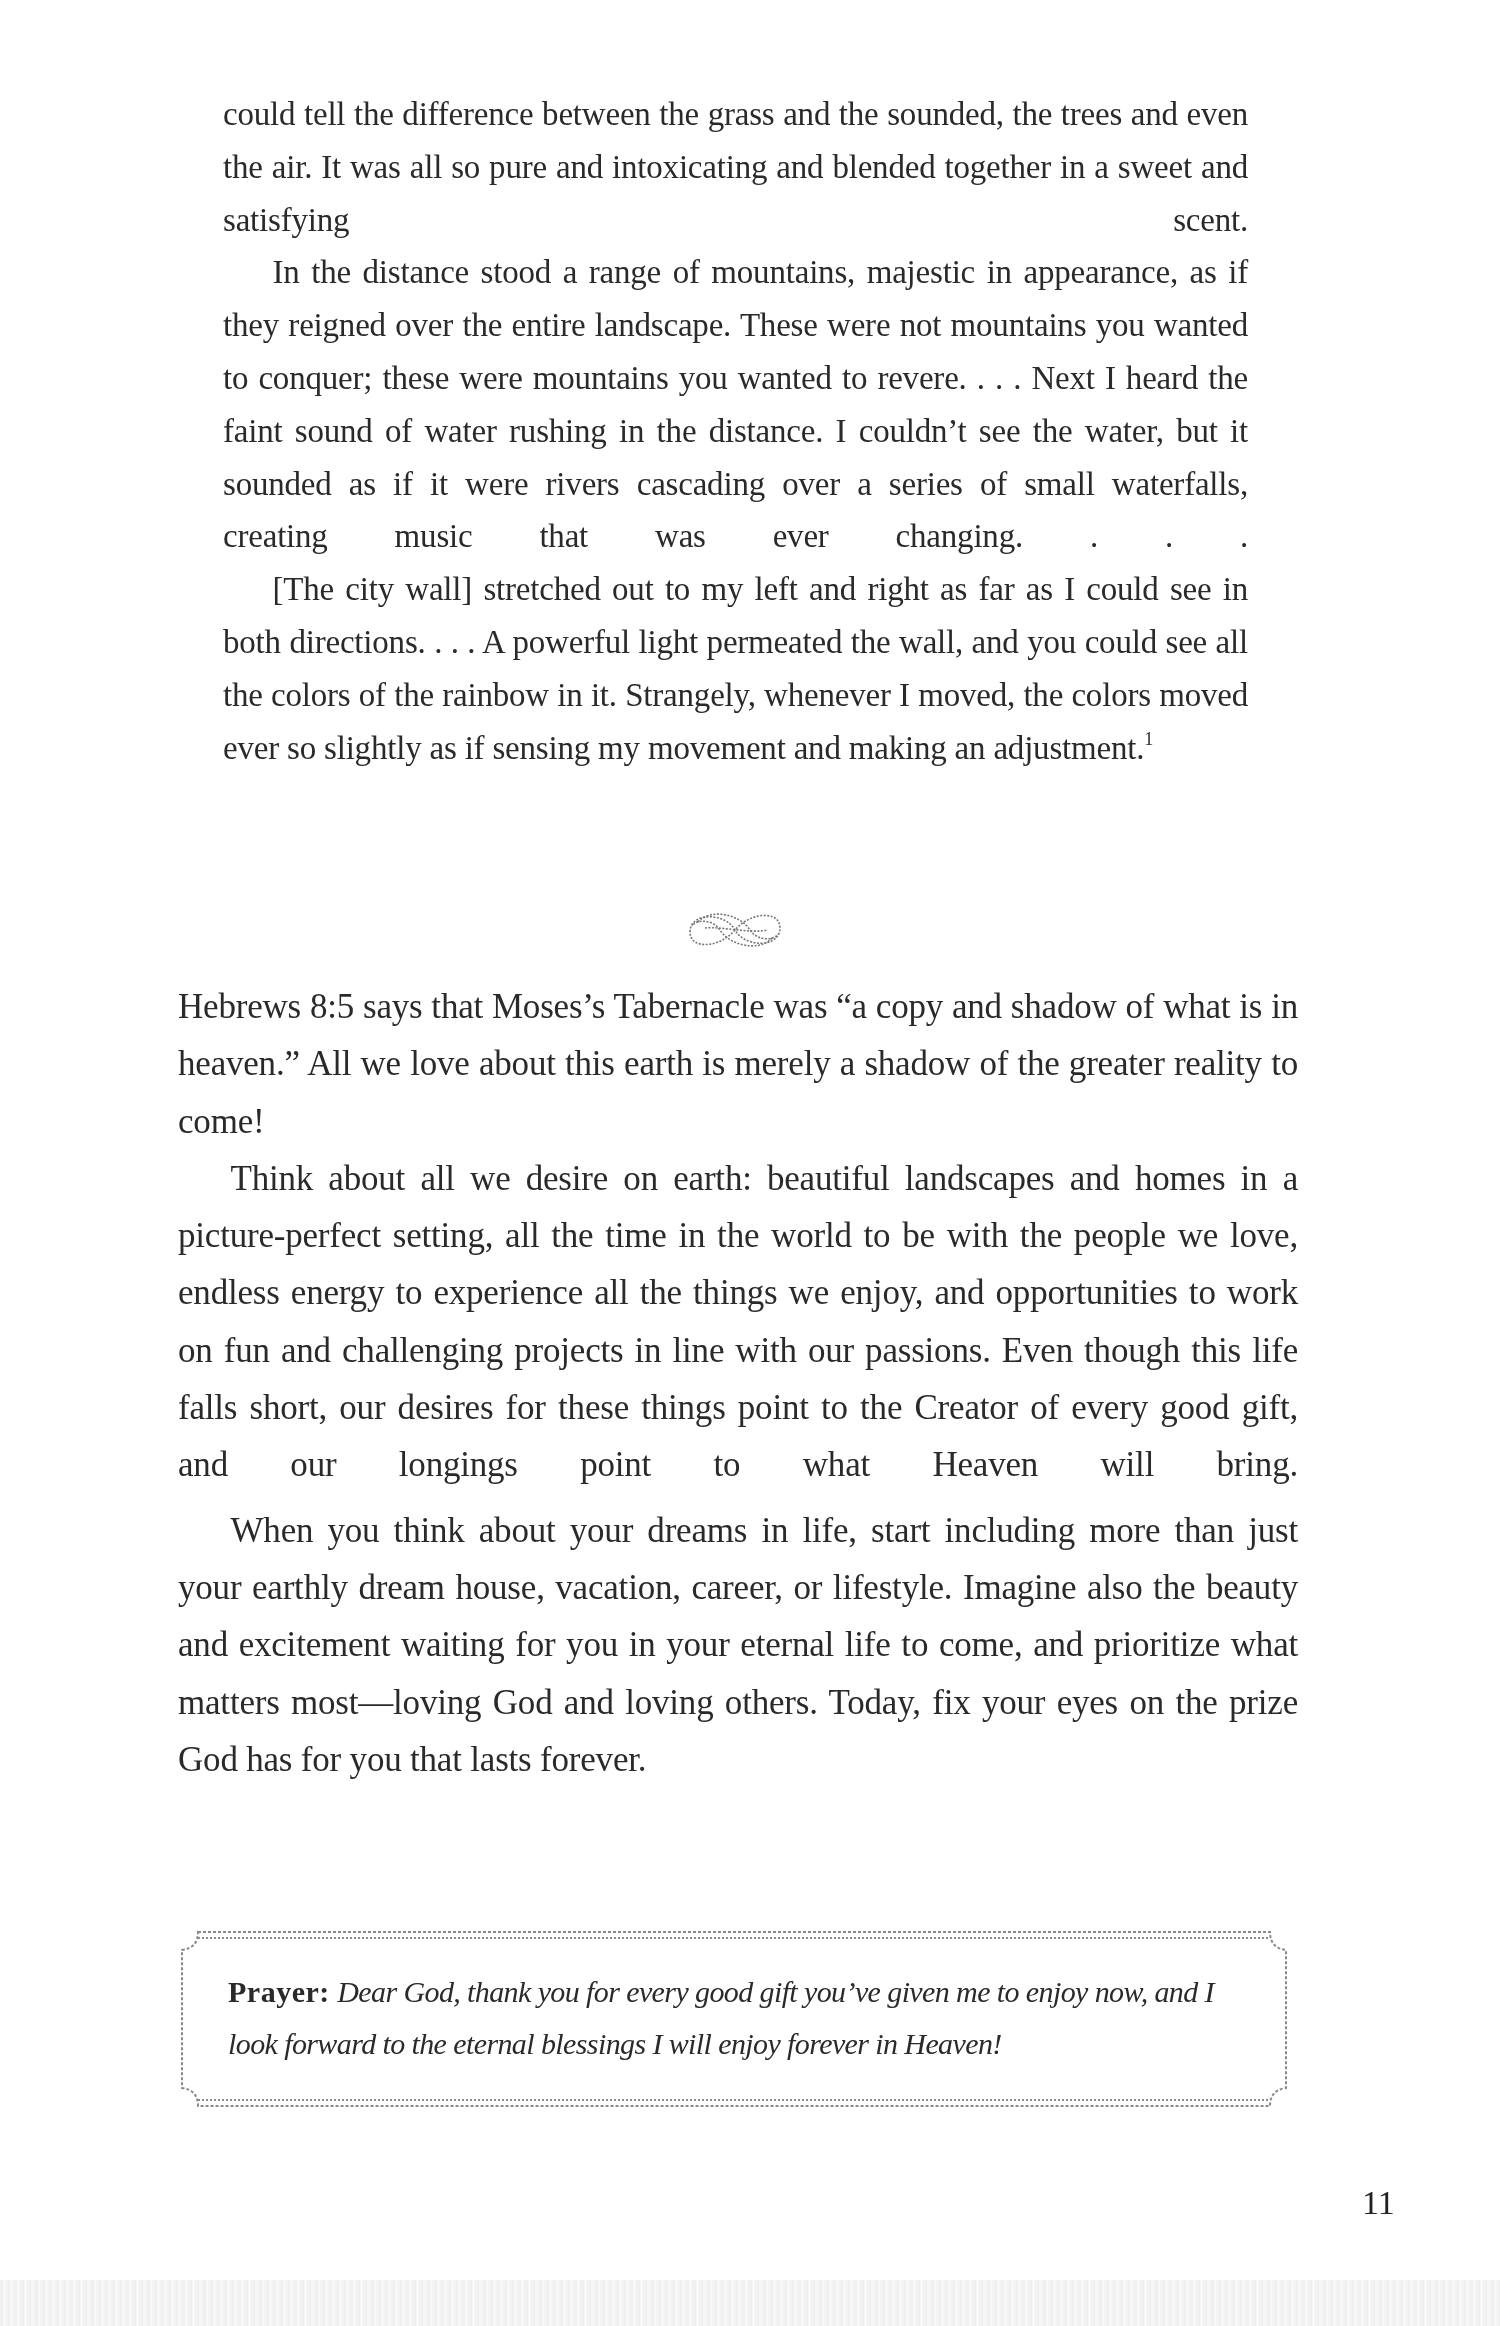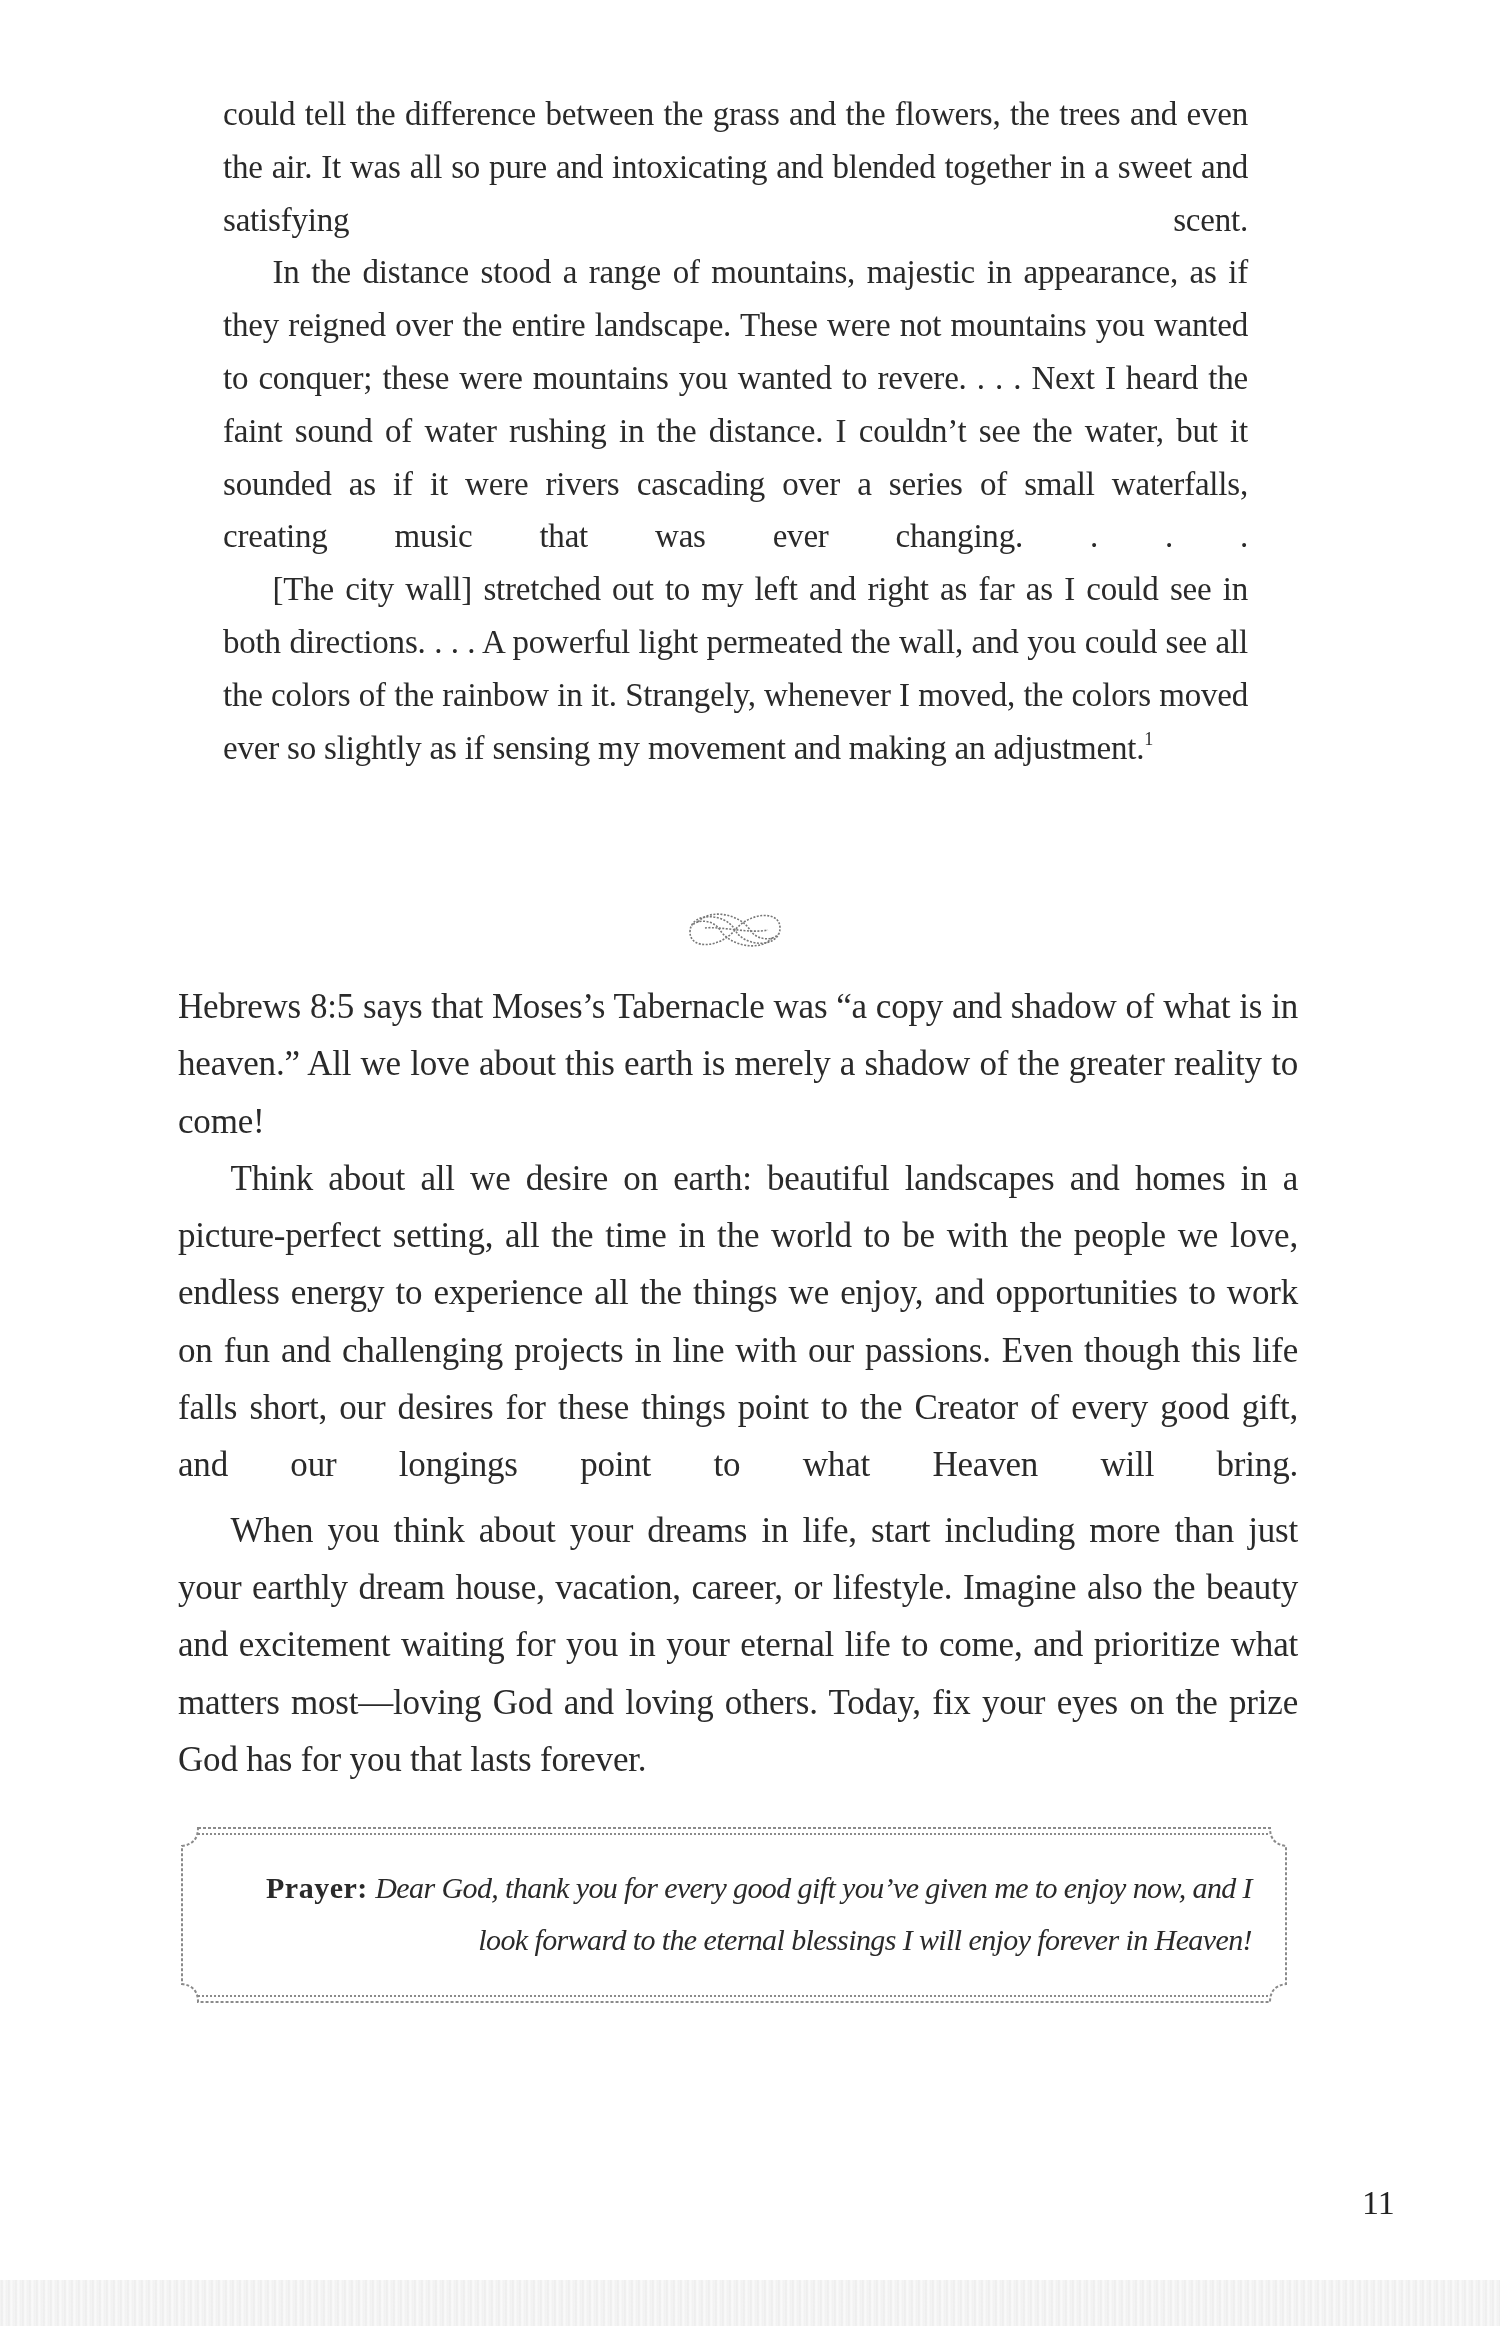"could tell the difference between" p { text: flowers -> sounded }
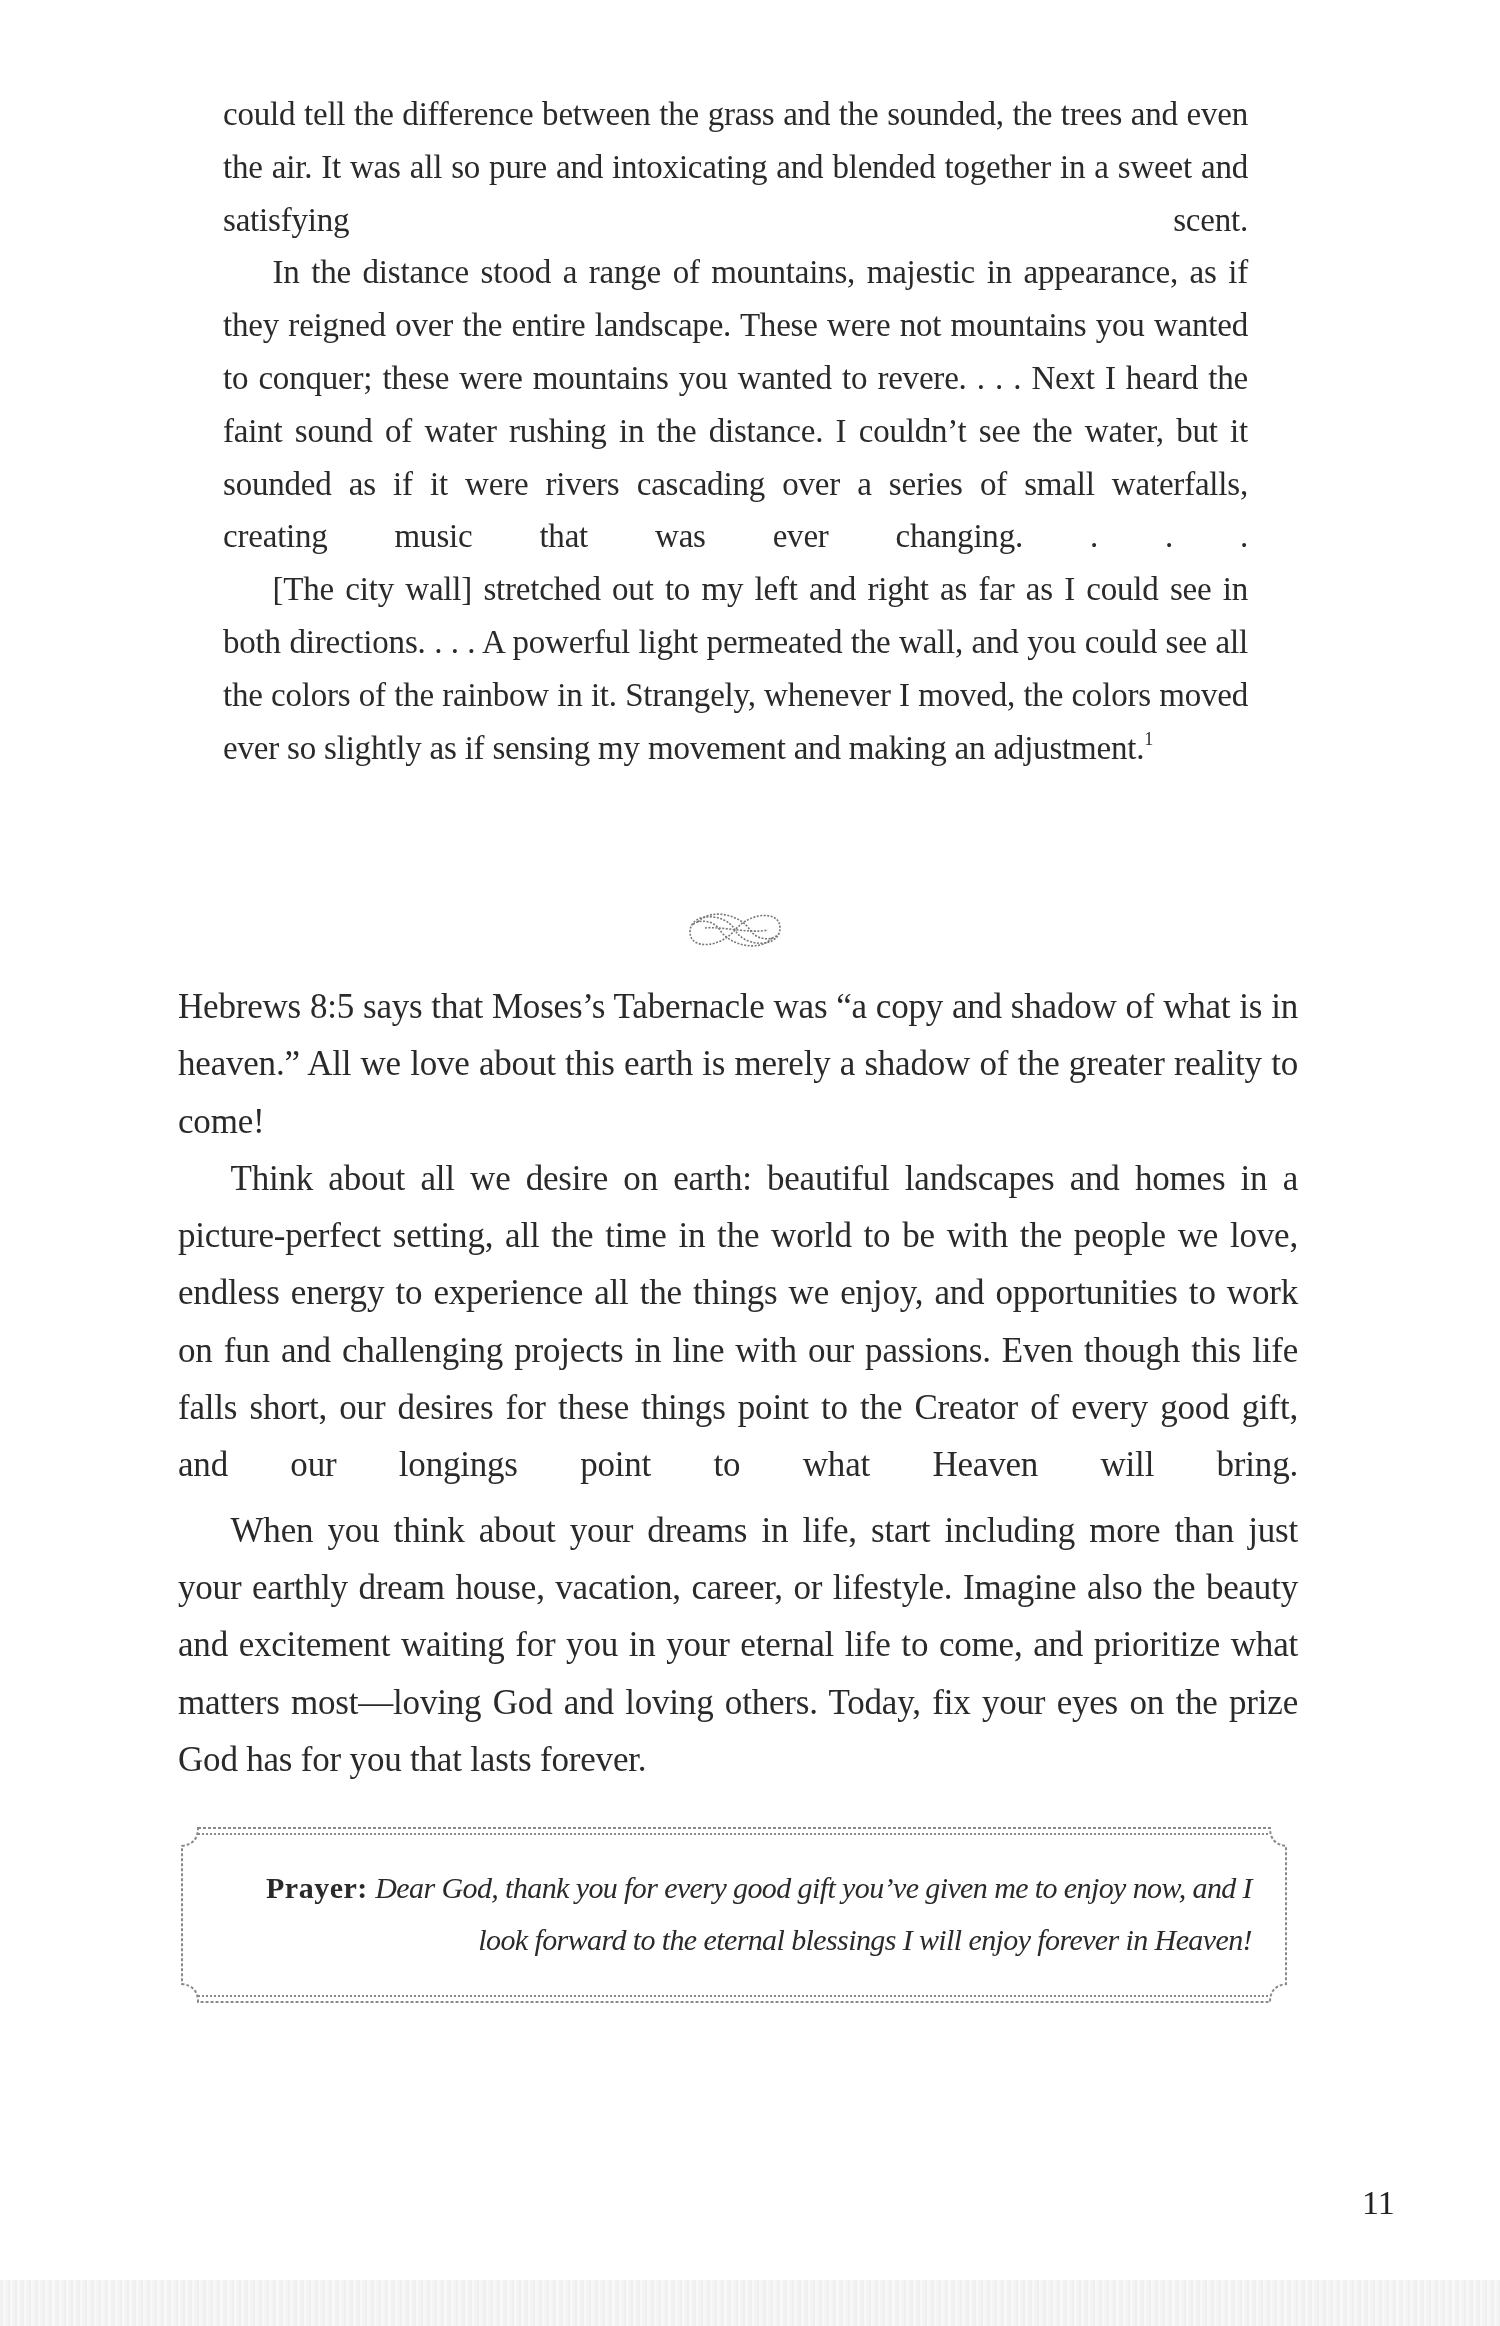"Prayer: Dear God, thank you" .prayer-box { text-align: right -> none; top: 1820px -> 1924px }
